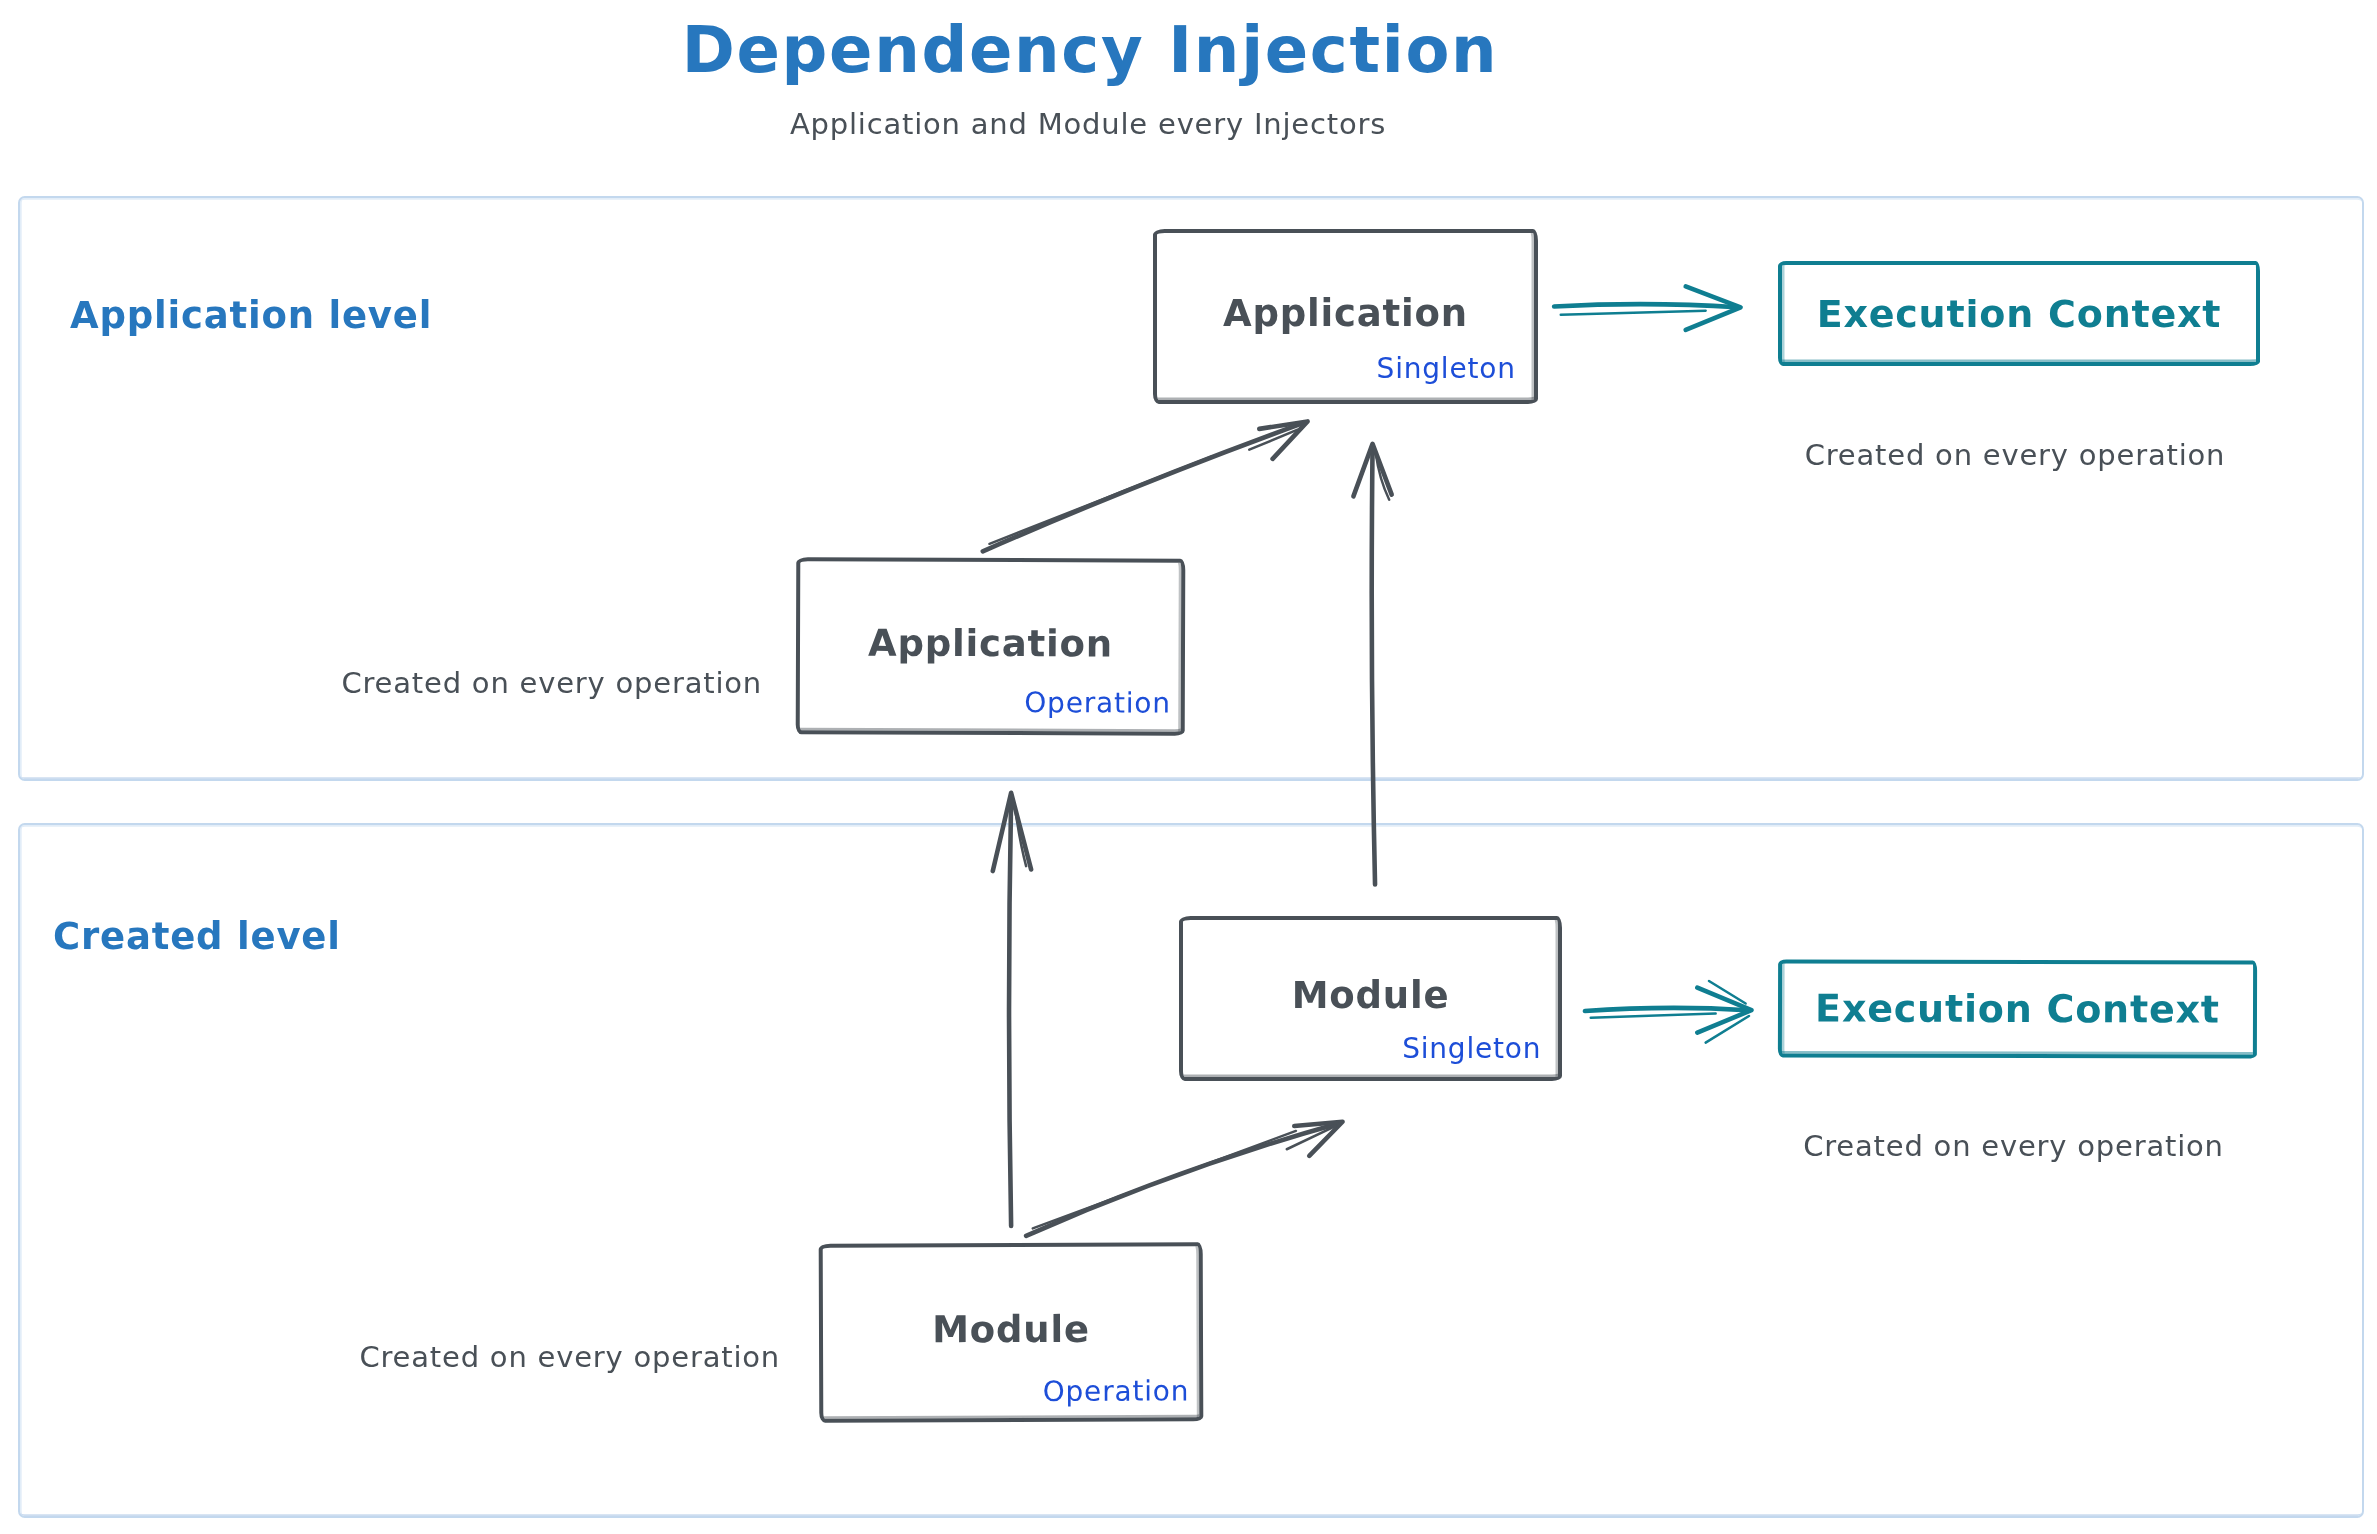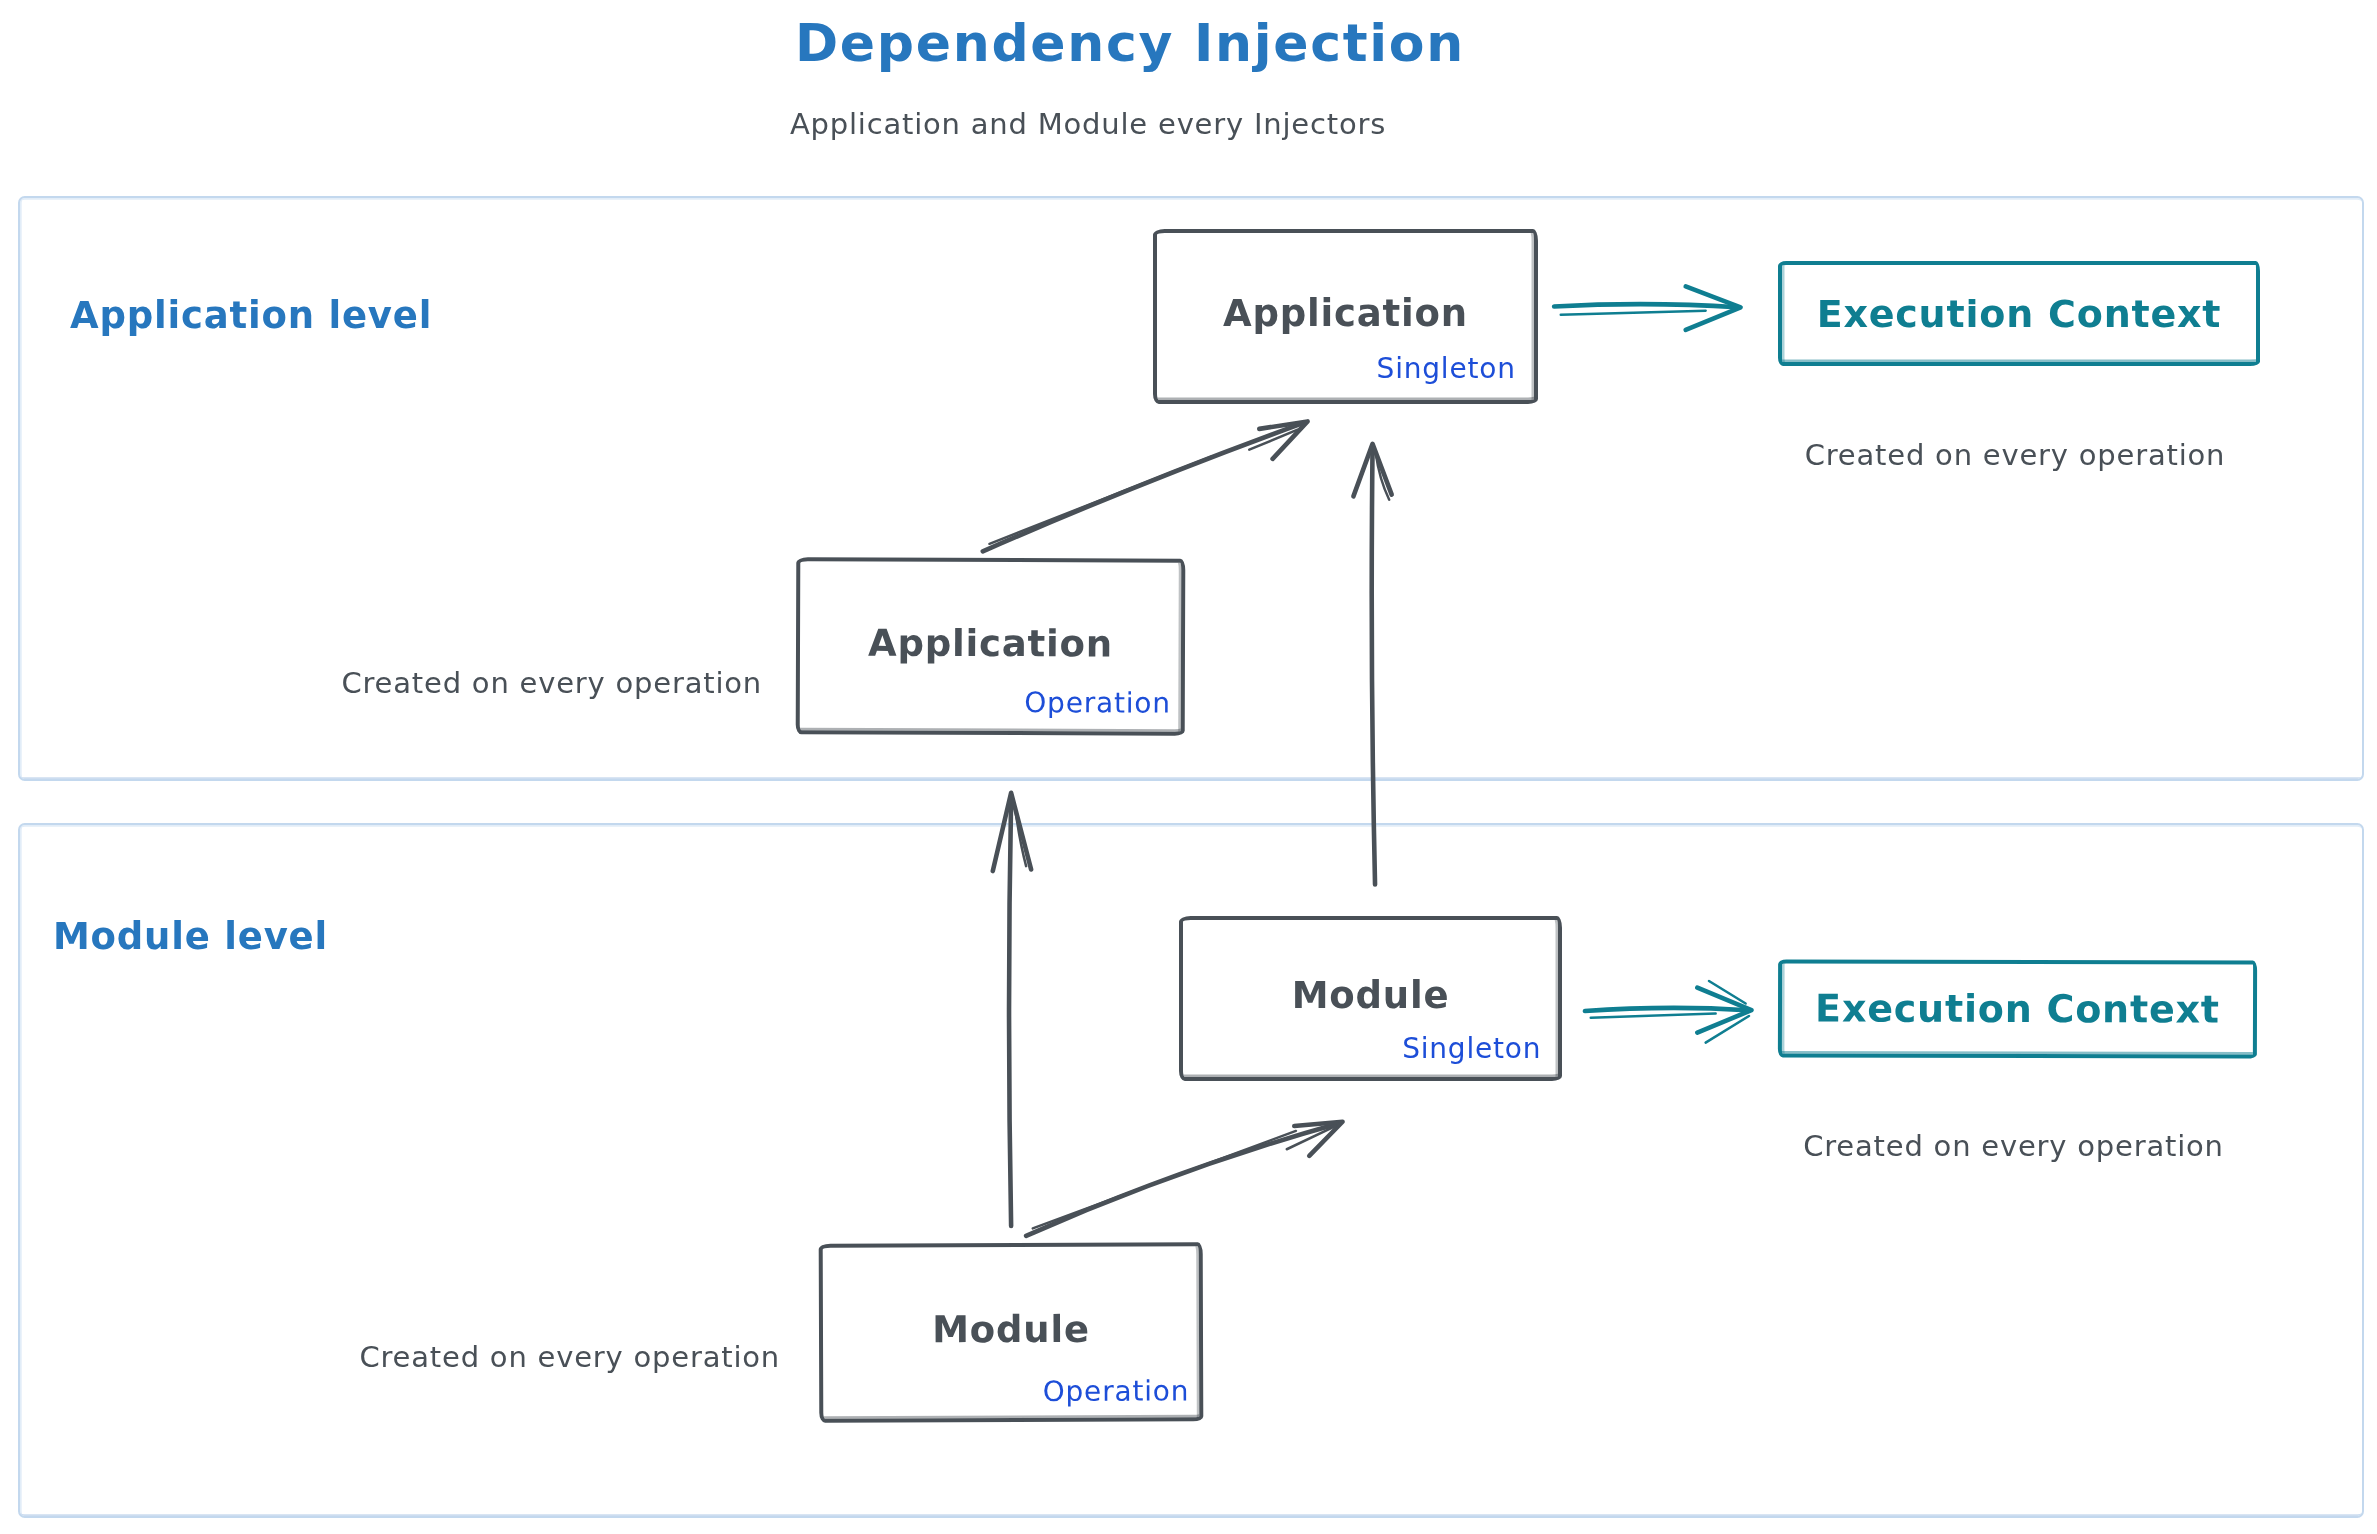"Dependency Injection" .title { font-size: 52px -> 64px; left: 1130px -> 1090px }
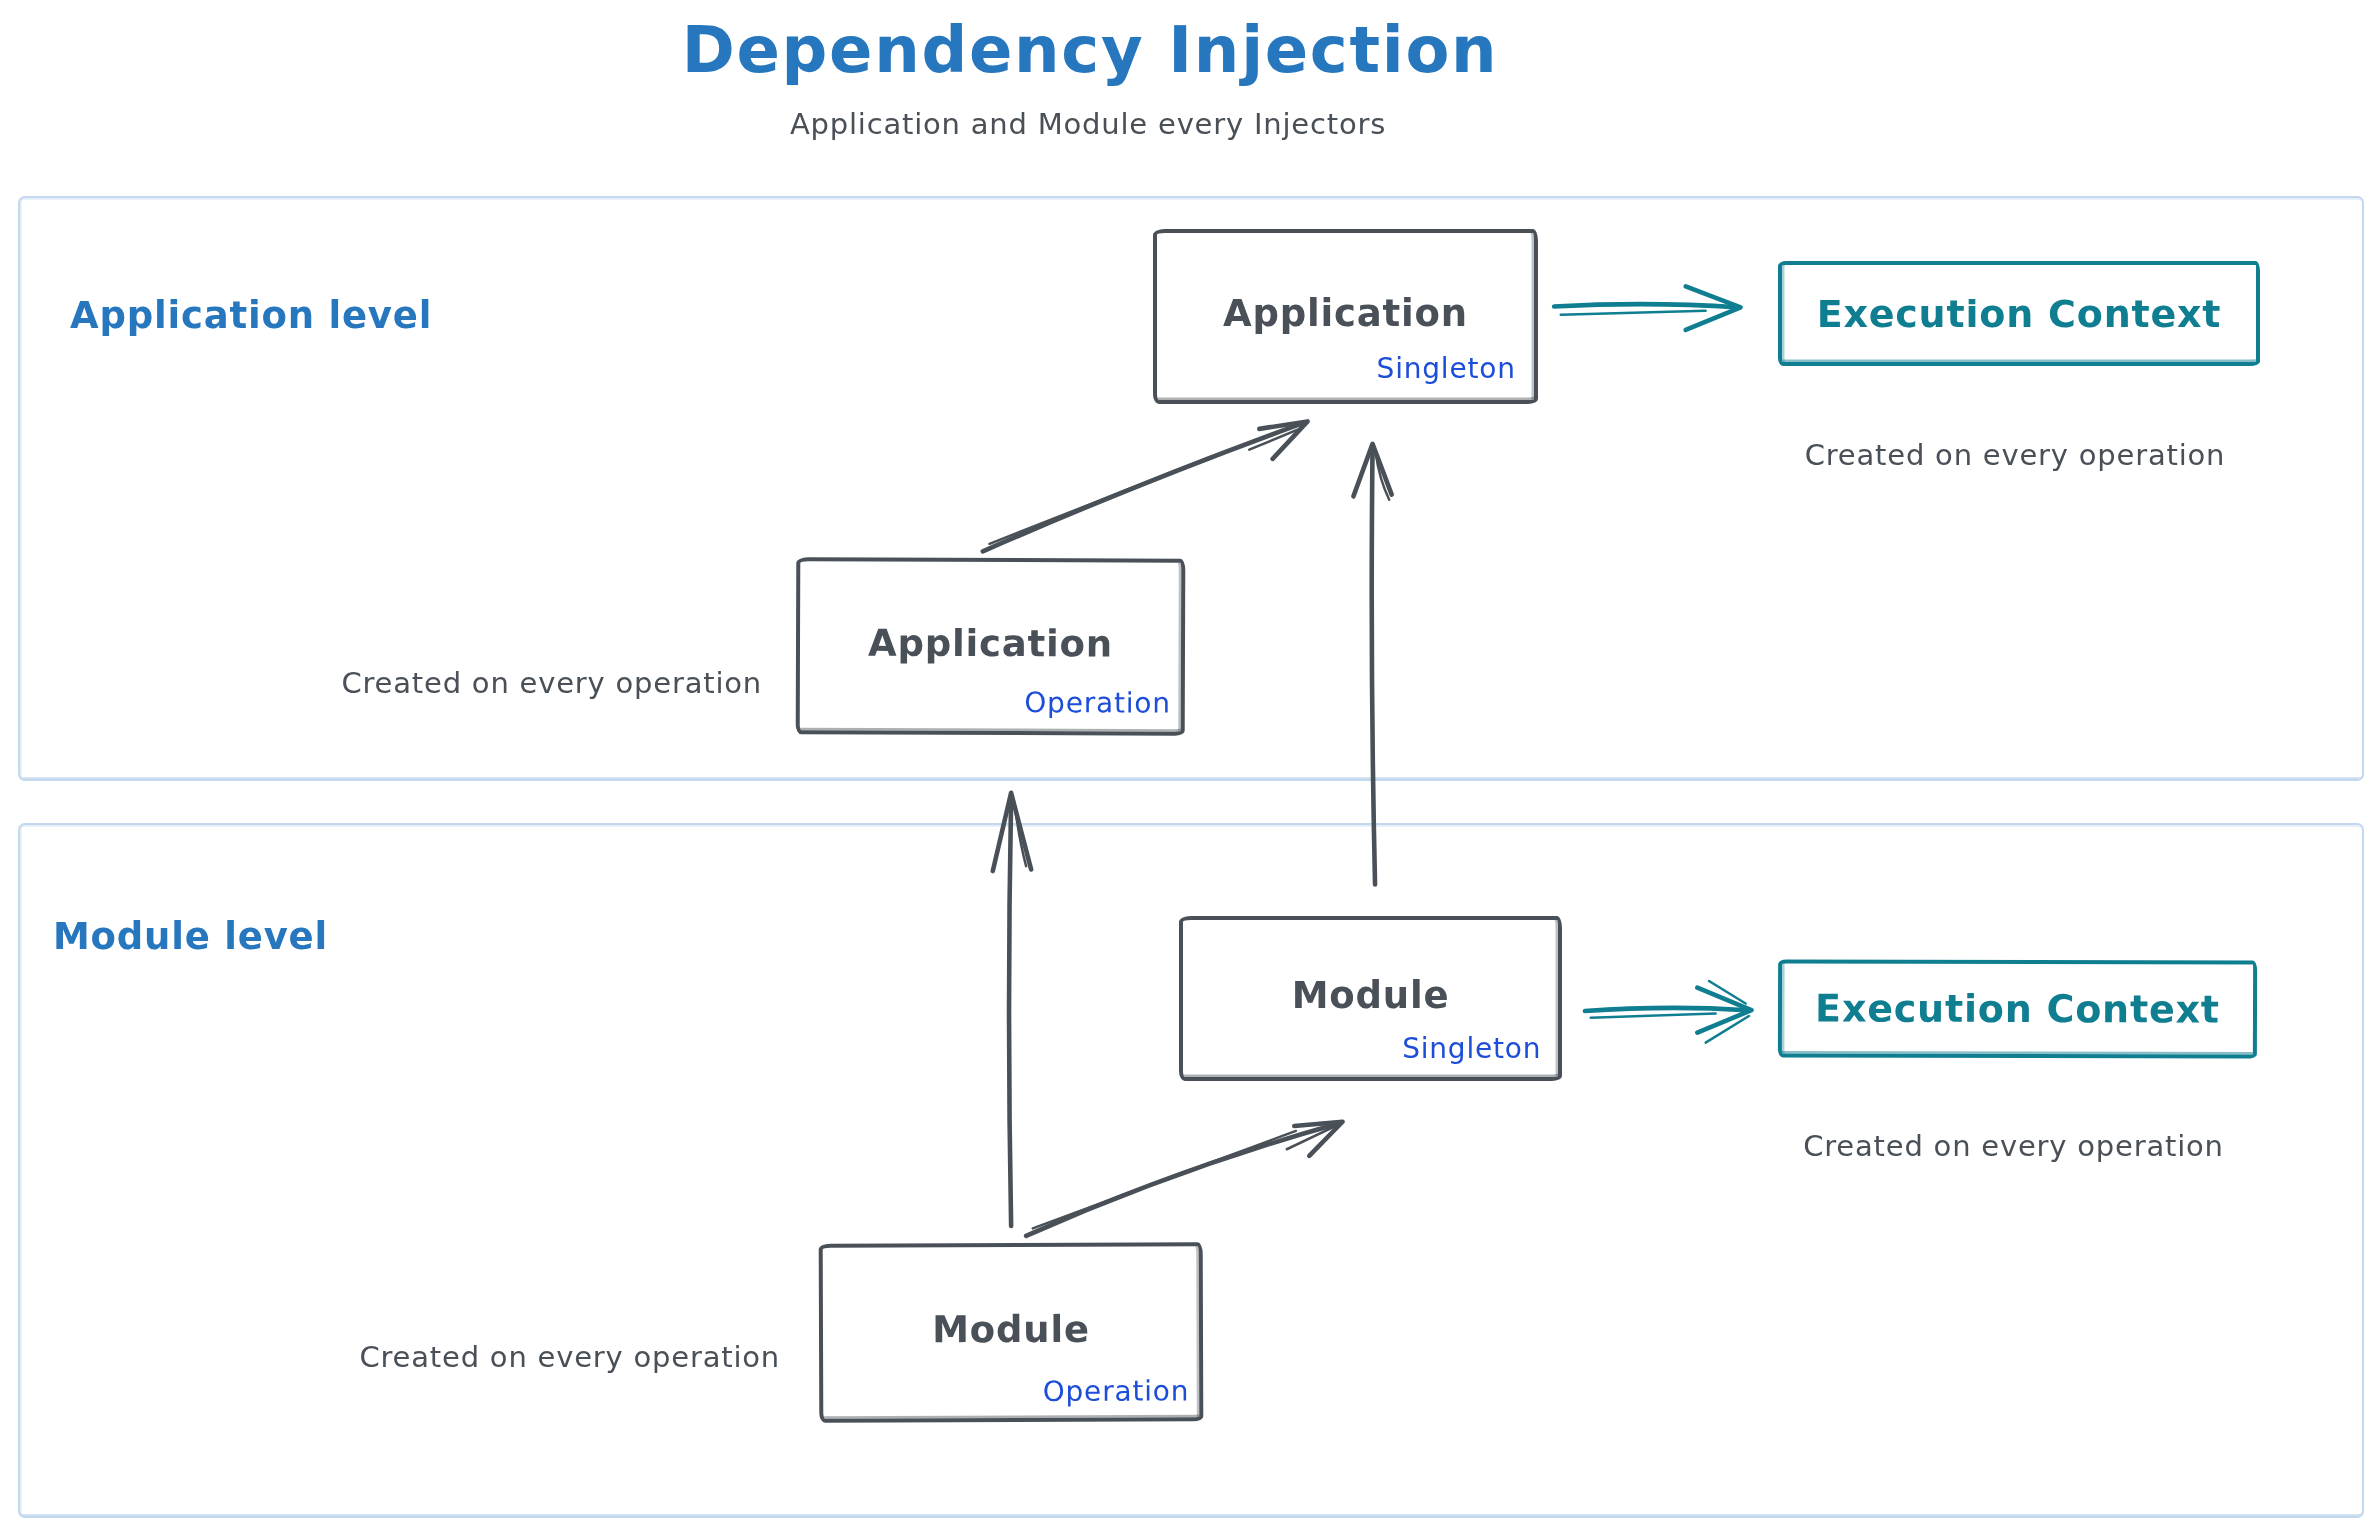"Module level" div.level-label { text: Module -> Created }
